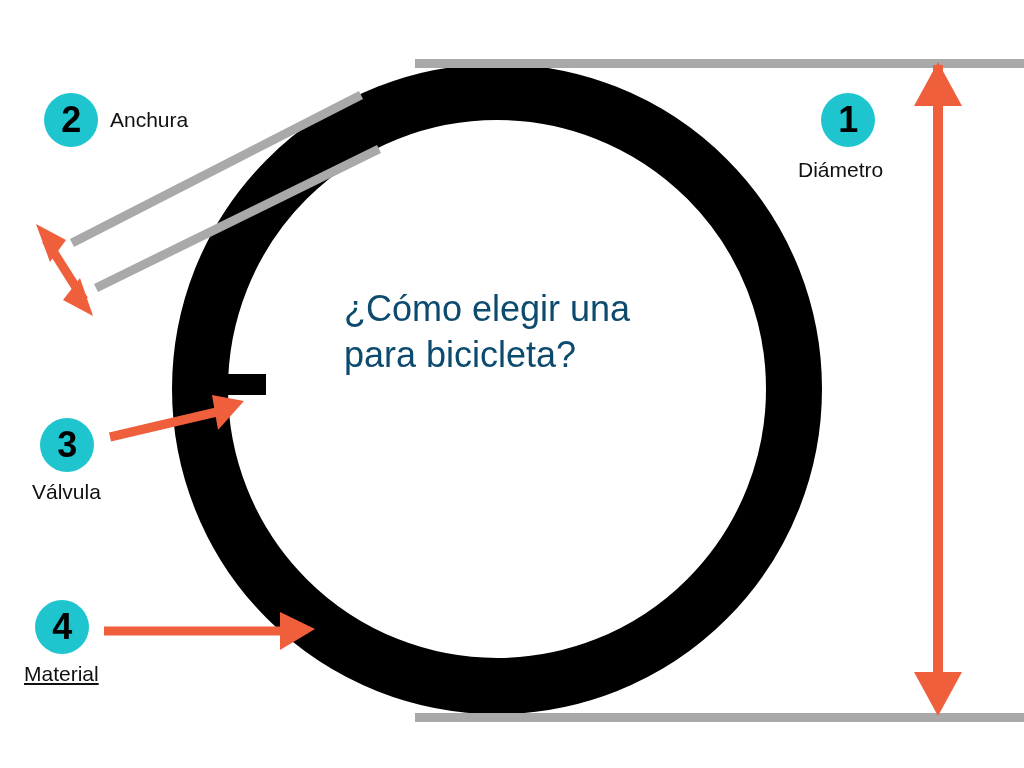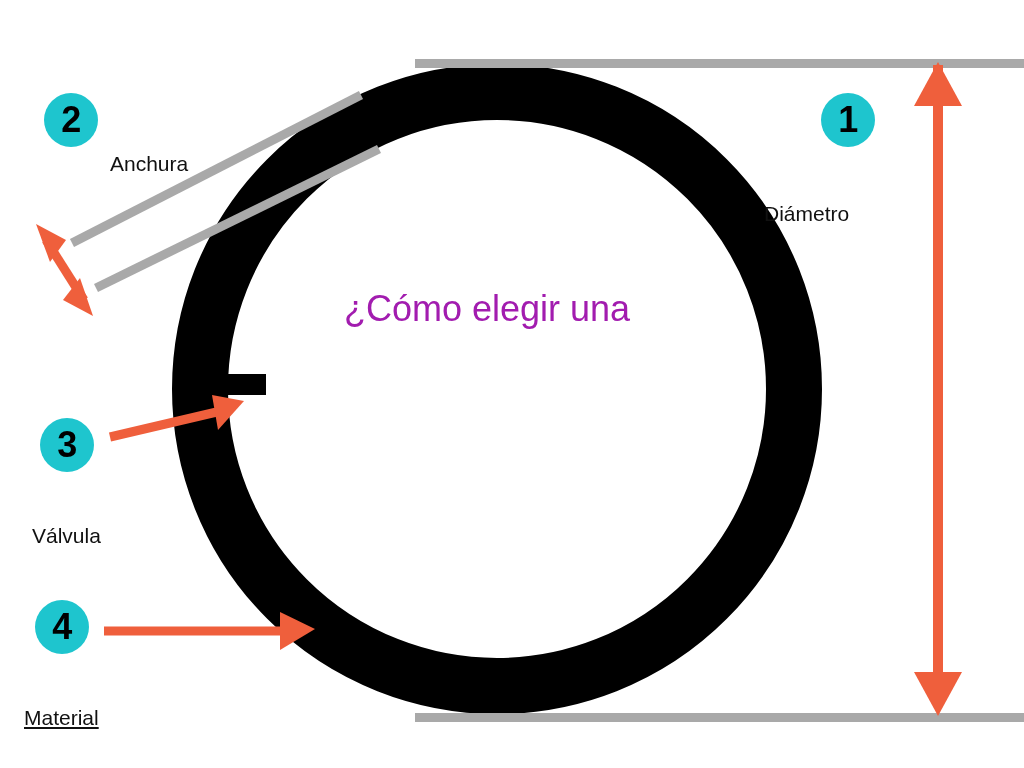"Anchura" .caption { margin-top: 44px -> none }
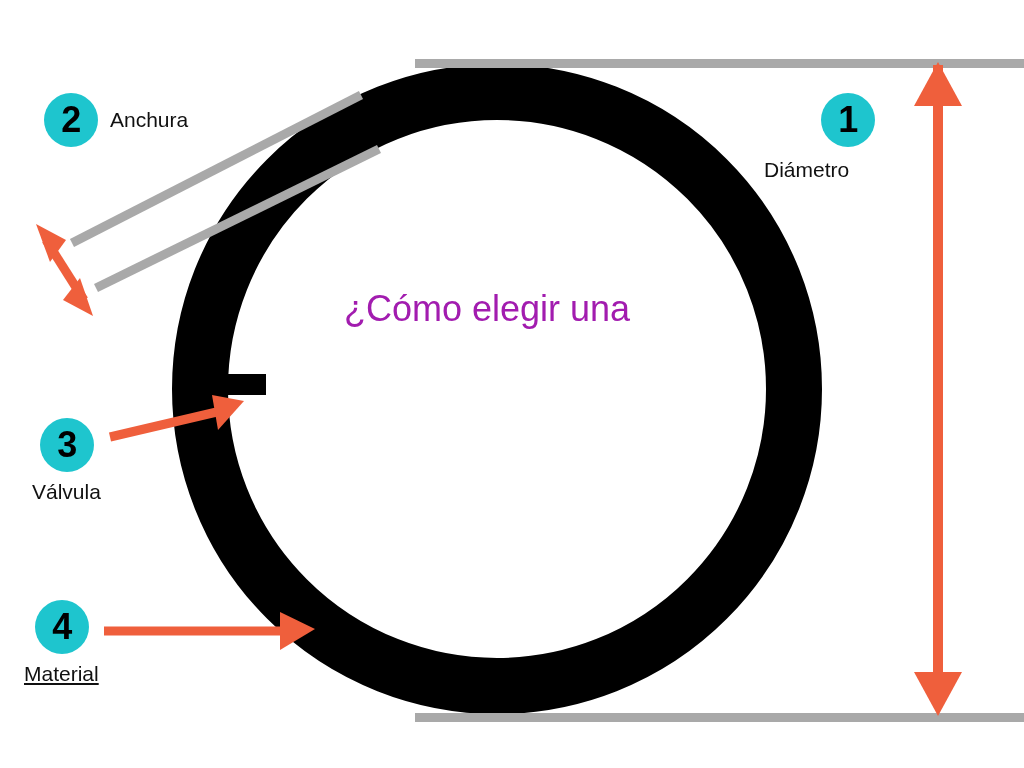"Diámetro" .cap-diametro { left: 764px -> 798px }
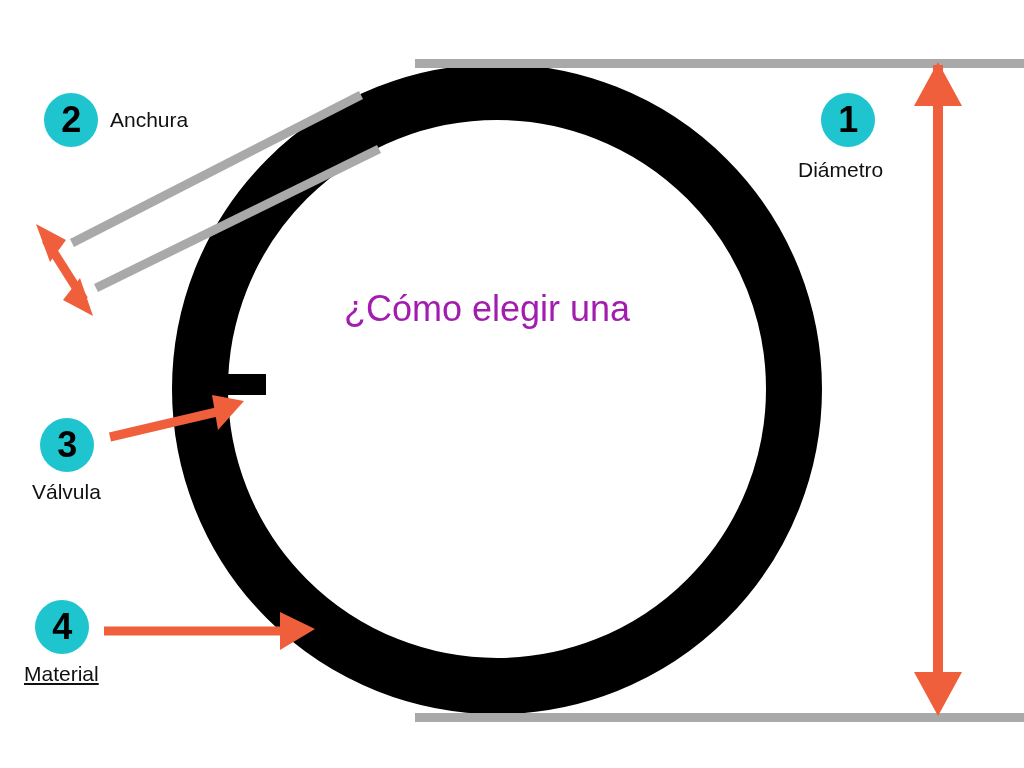"¿Cómo elegir una" .headline { color: #a21caf -> #0c4a6e }
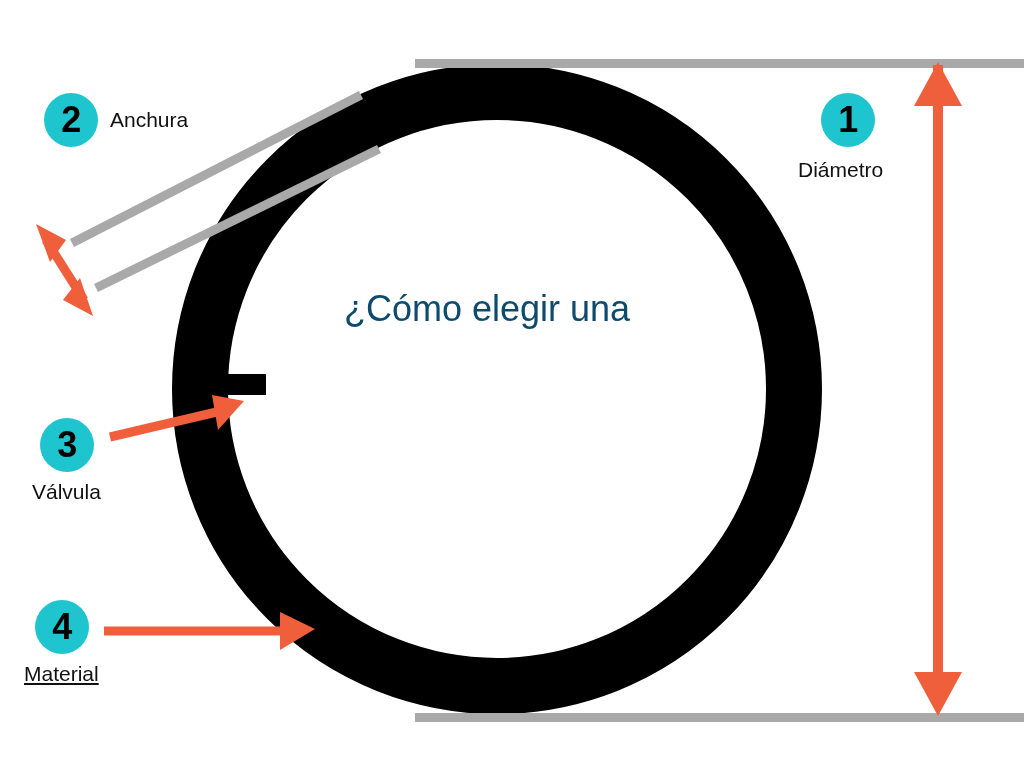"para bicicleta?" span.hl-line { html: none -> <span>para bicicleta?</span> }
